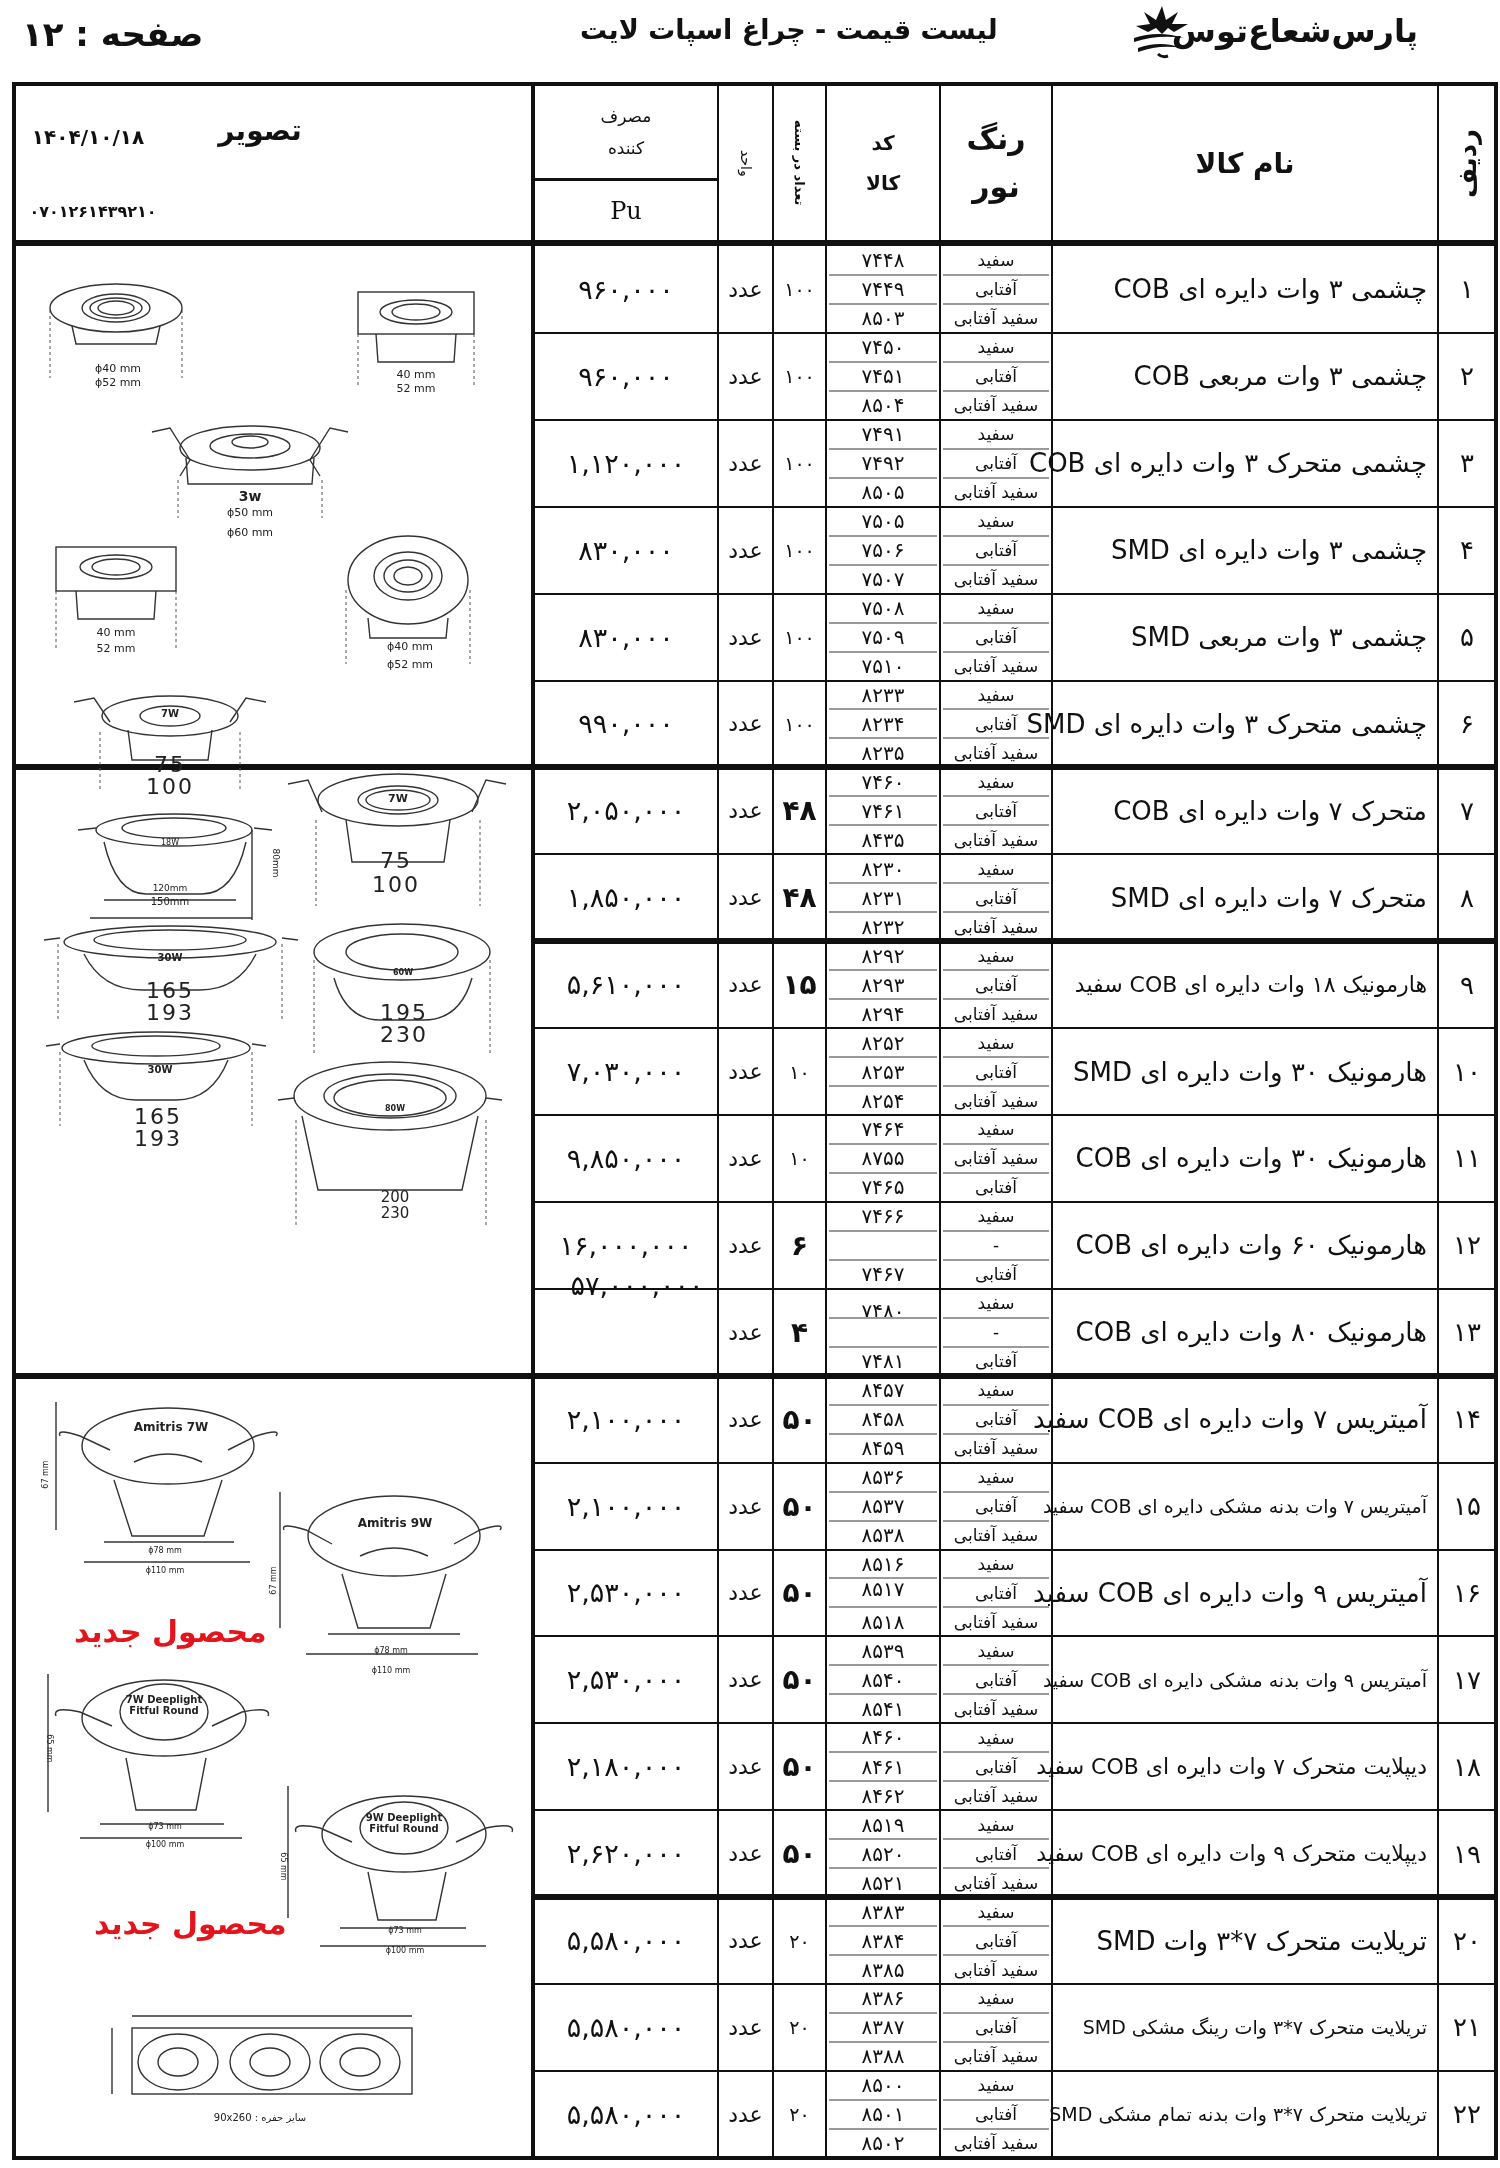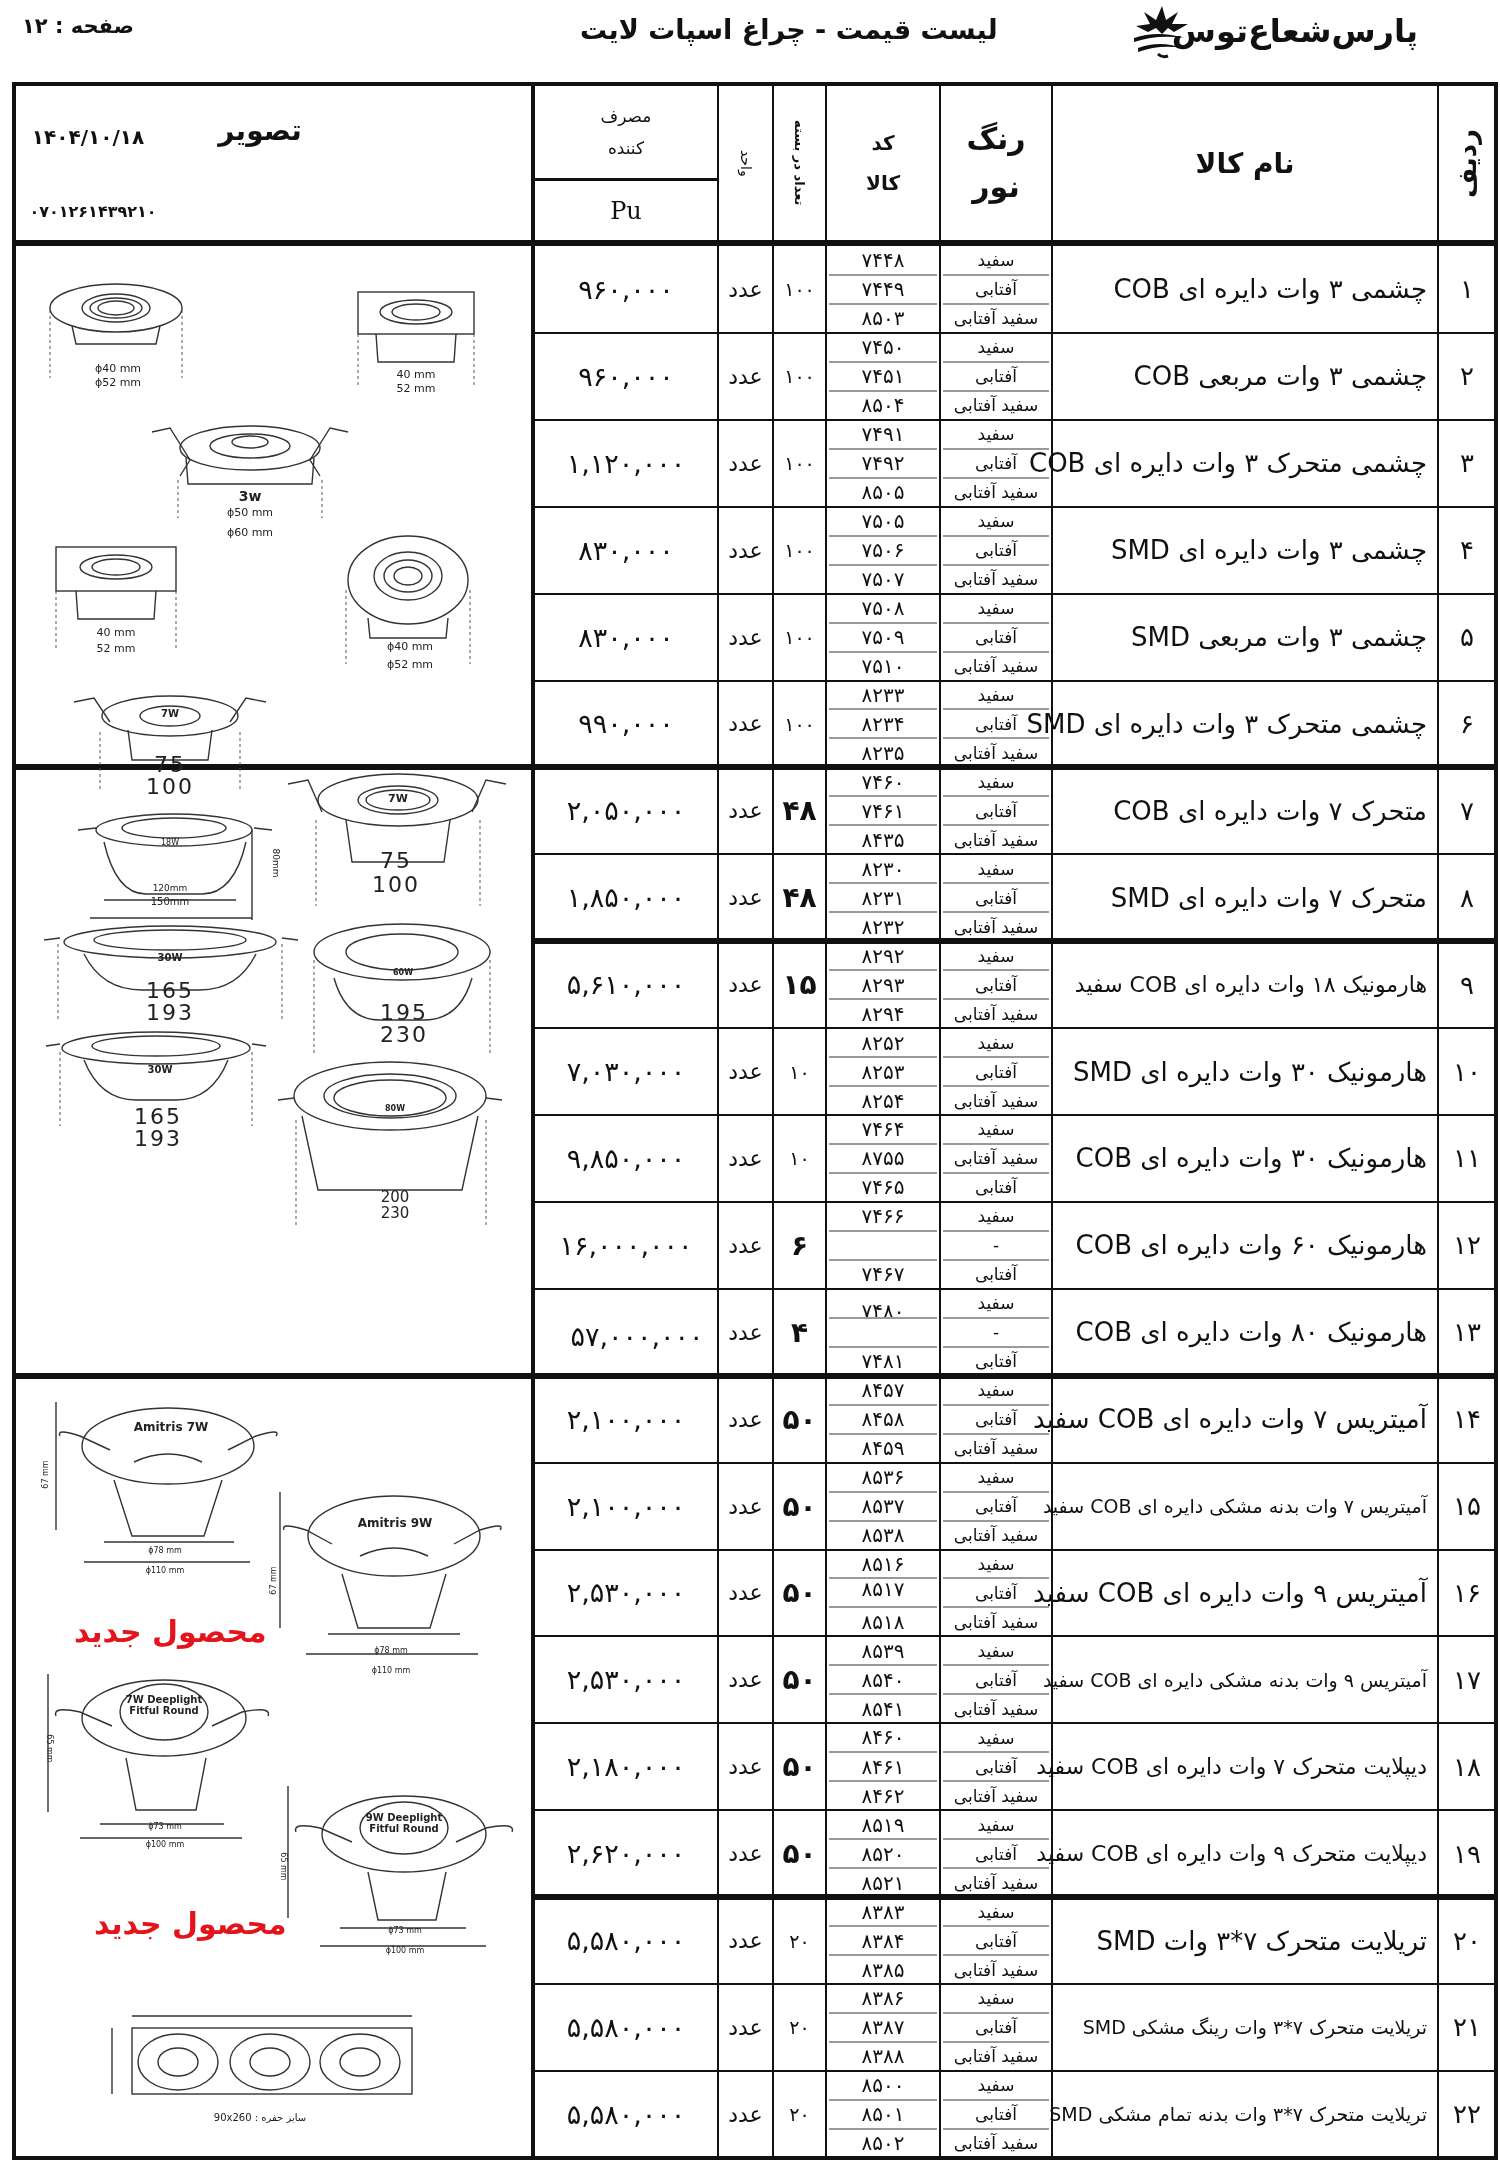"صفحه : ۱۲" .page-no { font-size: 21px -> 34px }
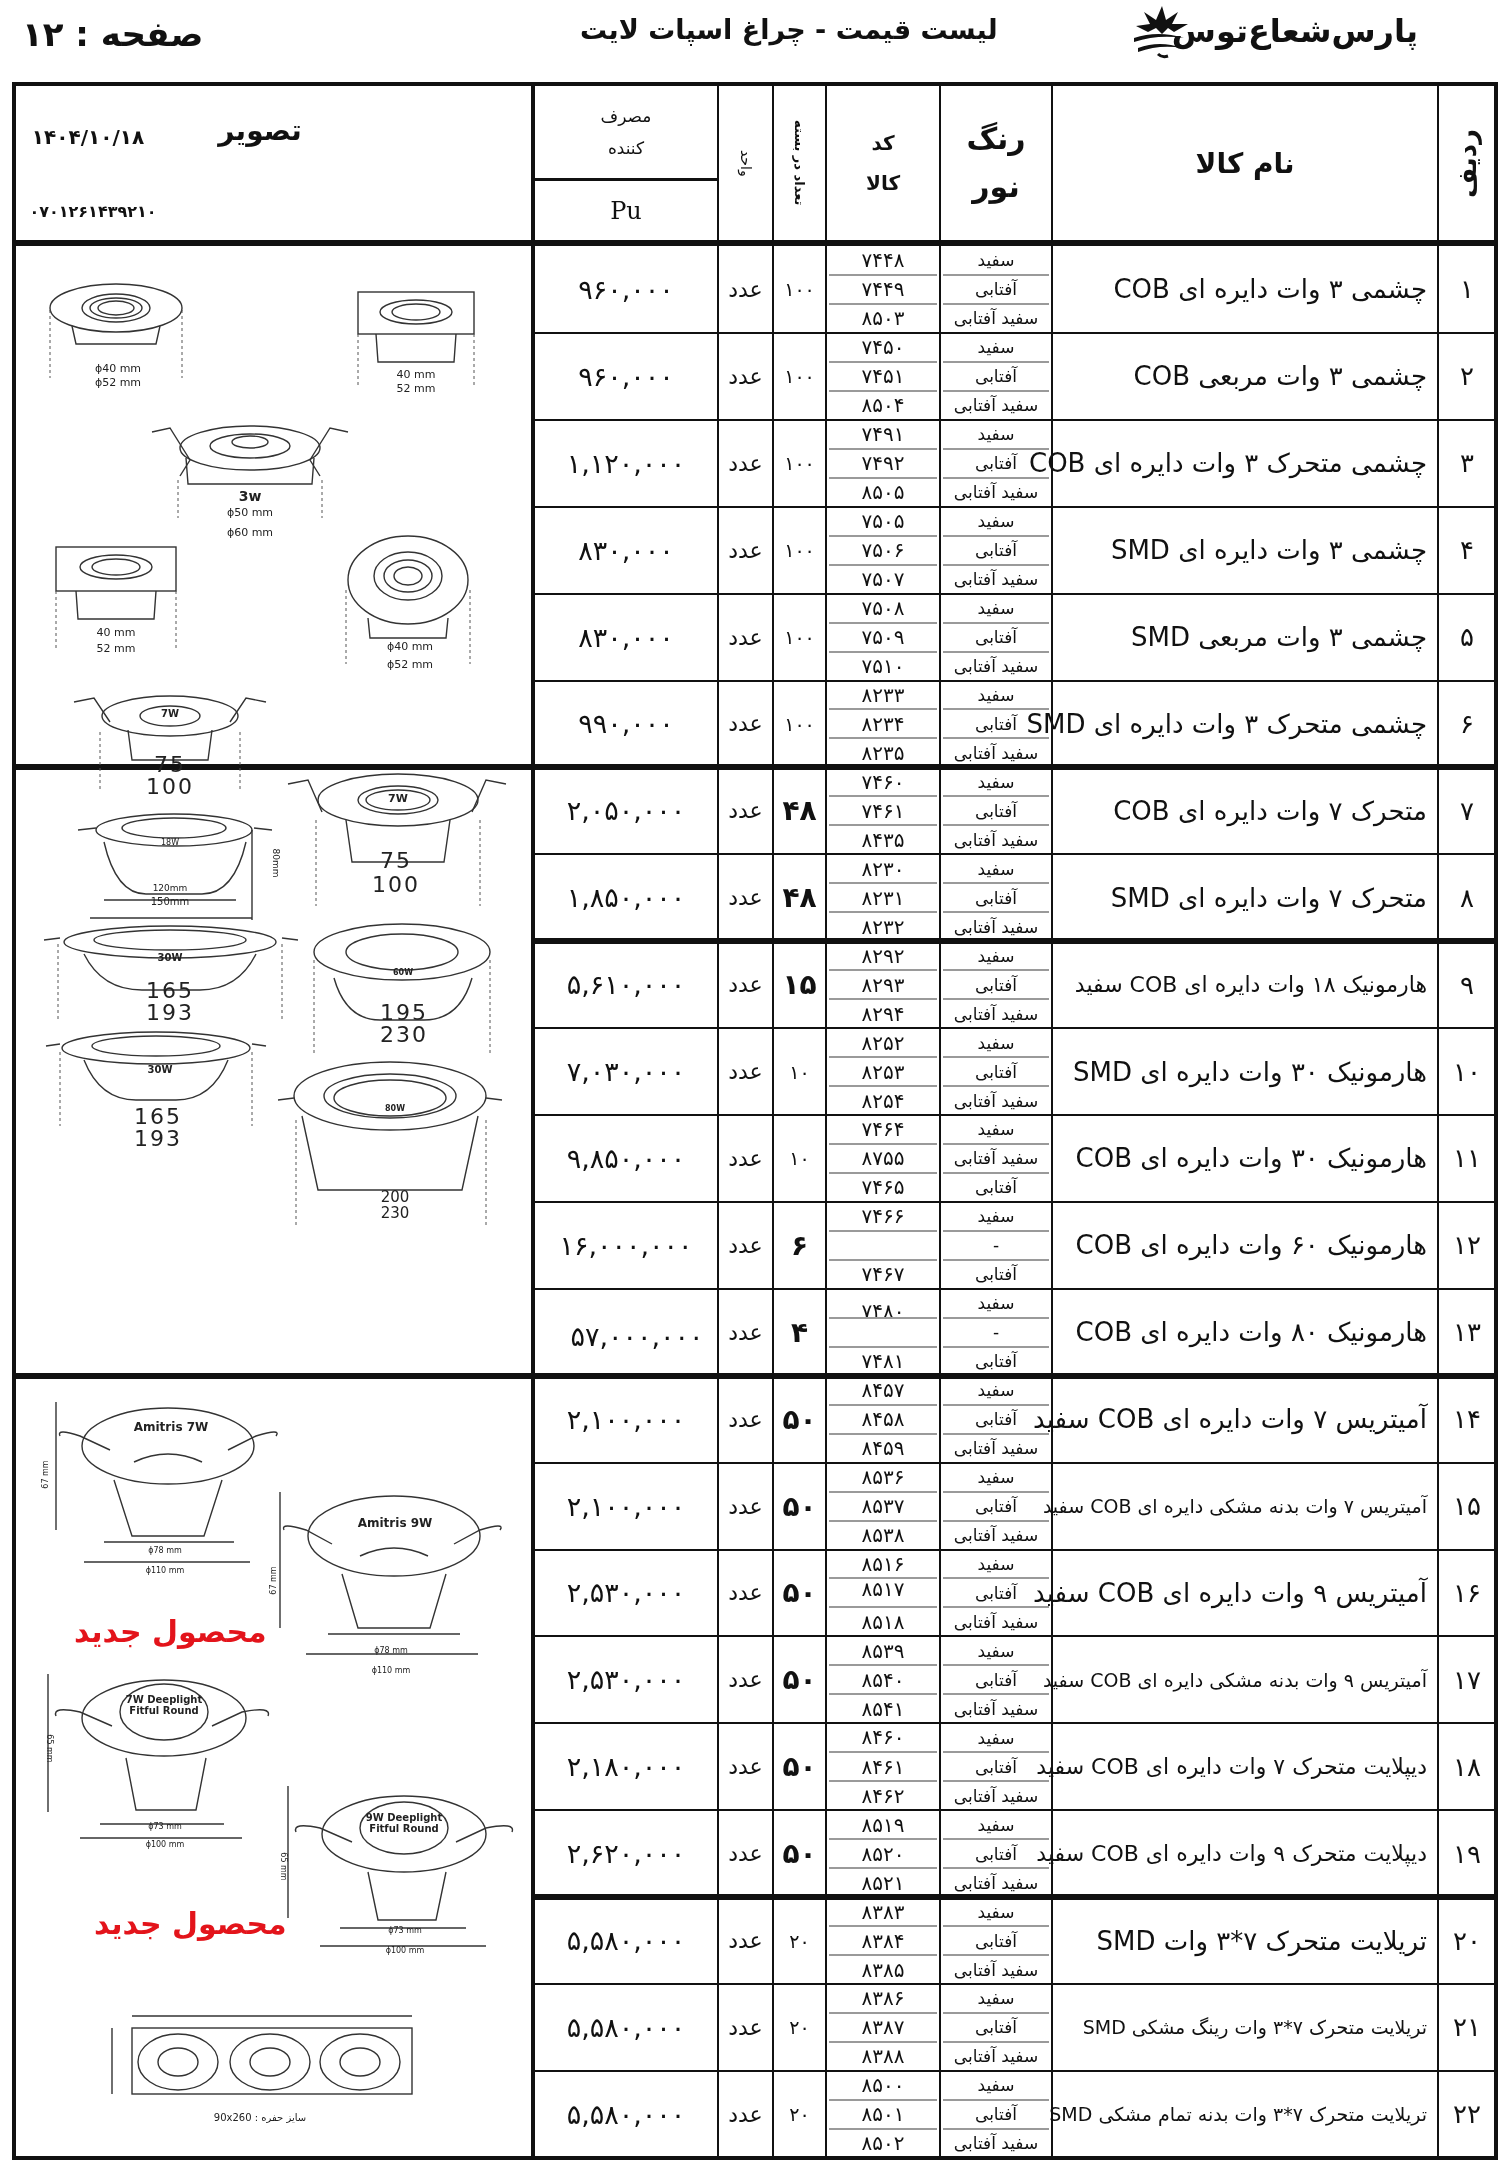"۵۷,۰۰۰,۰۰۰" div.cell { top: 1293px -> 1242px }
